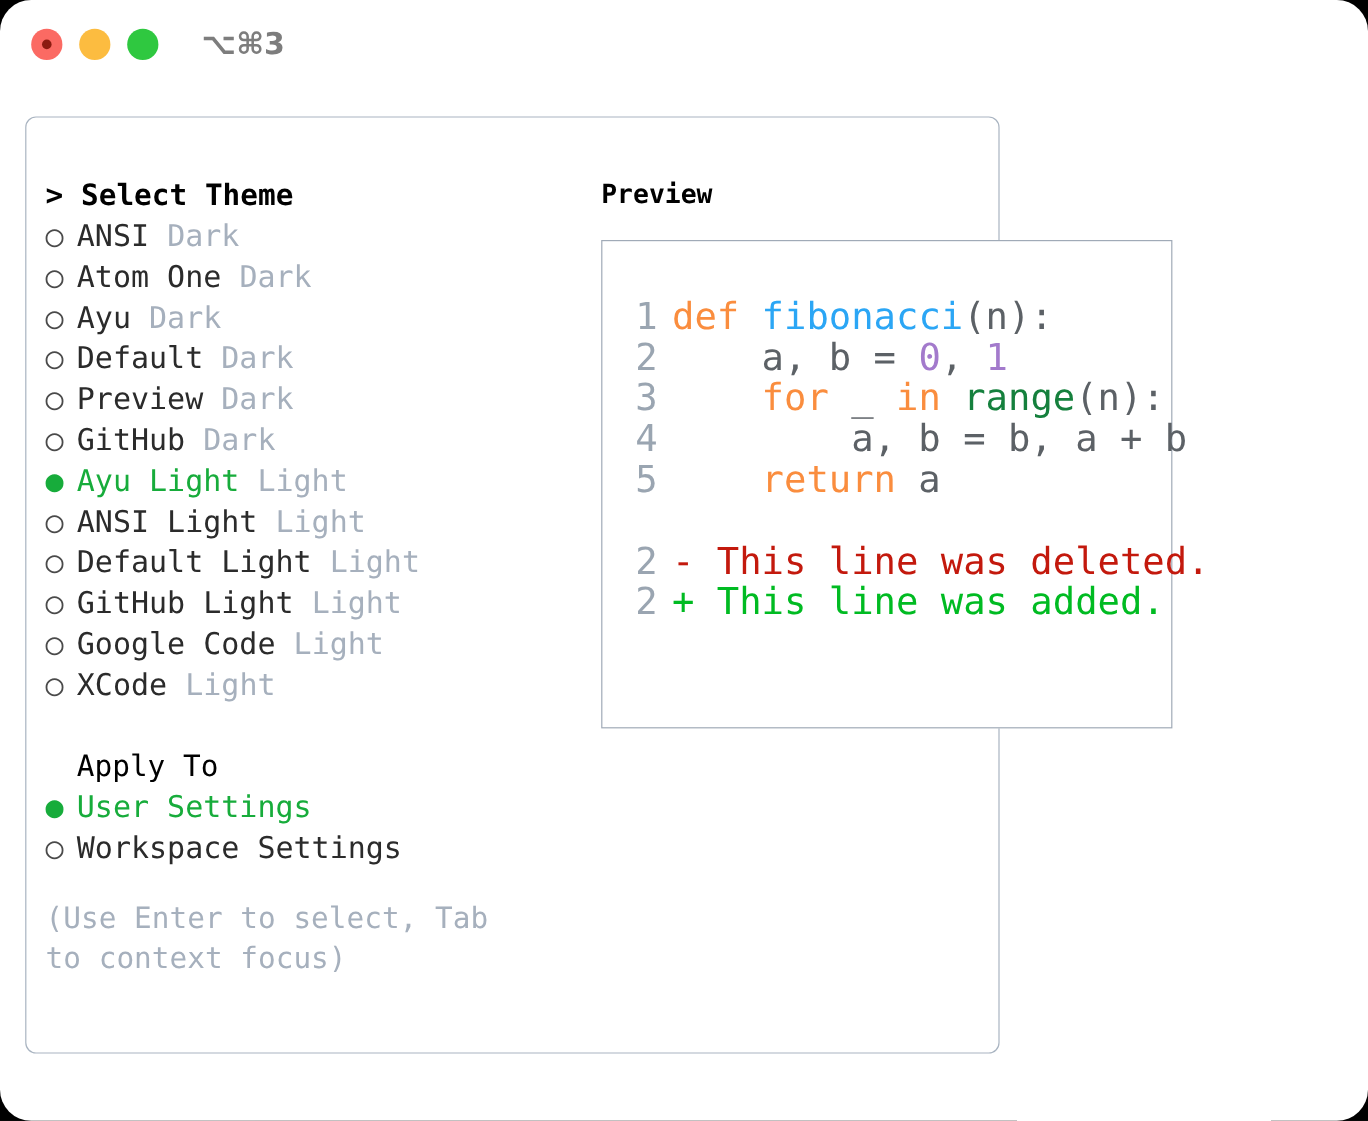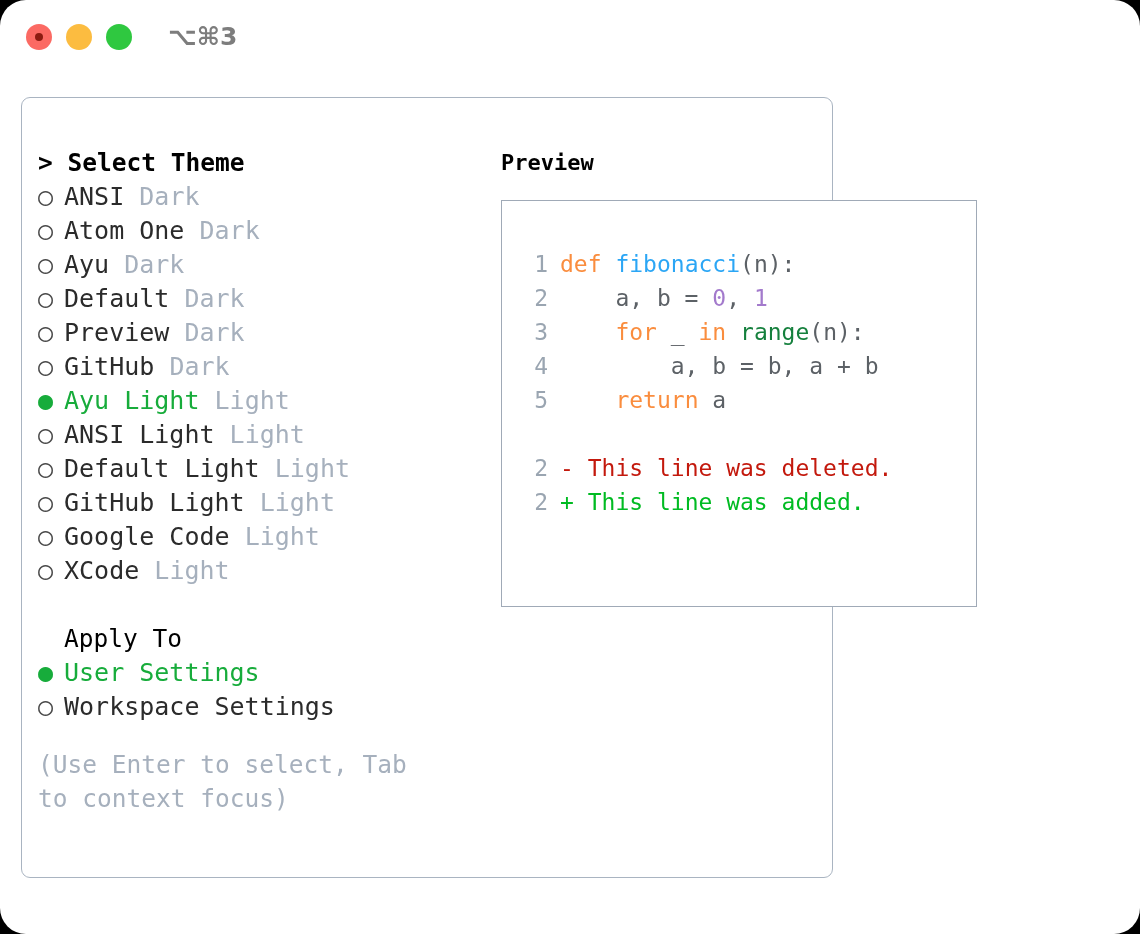"1 def fibonacci(n):" .code-line { font-size: 23px -> 31px }
